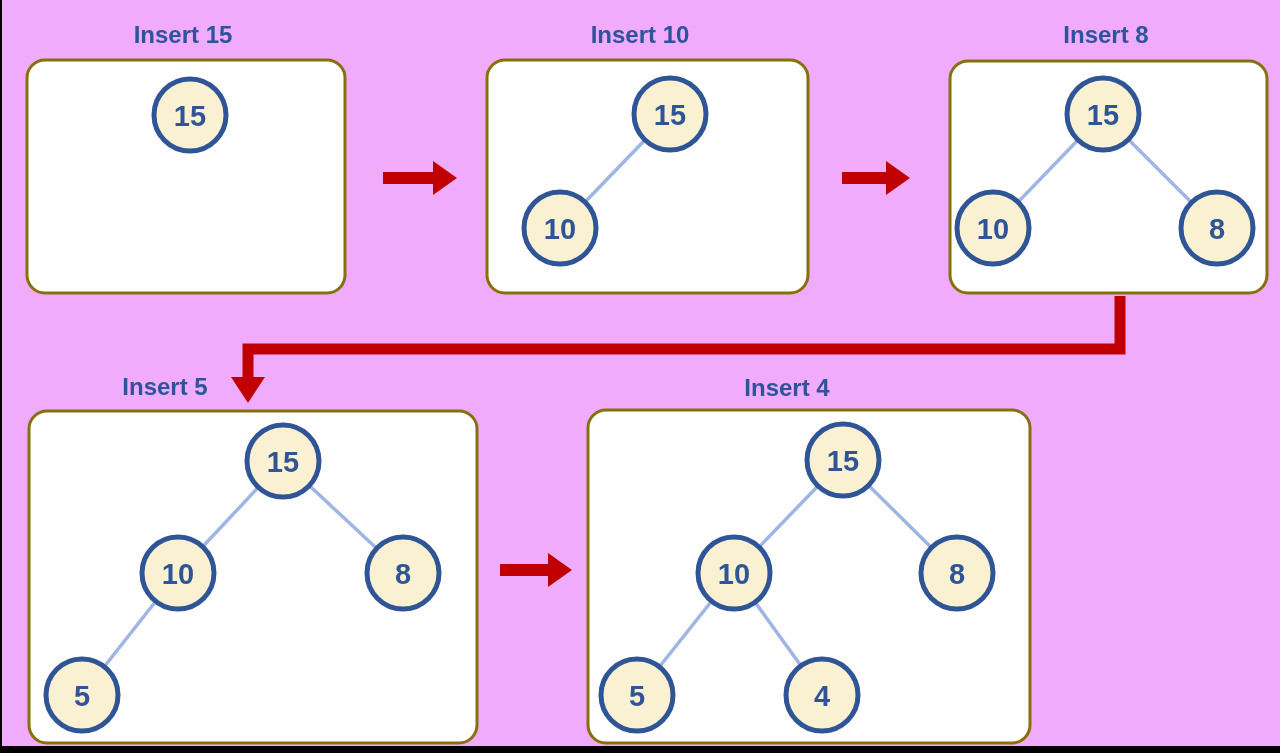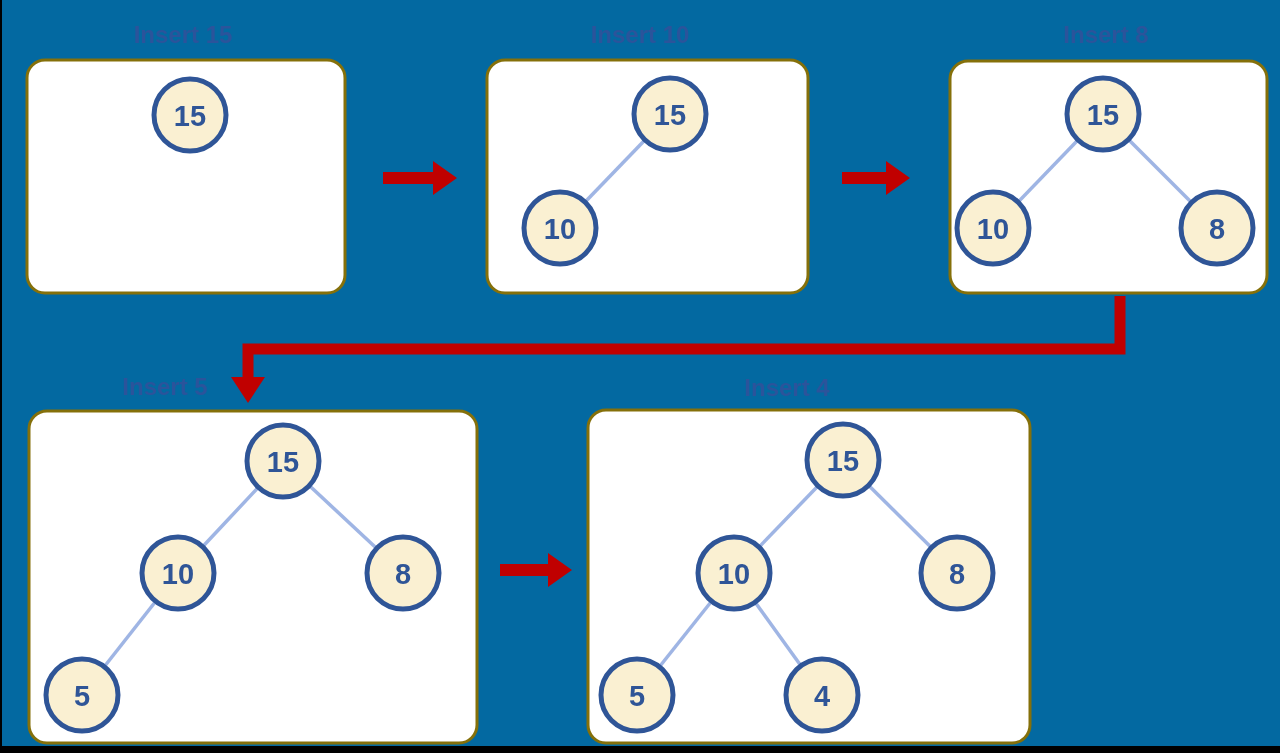"Insert 15" .canvas { background: #0369a1 -> #f0abfc }
